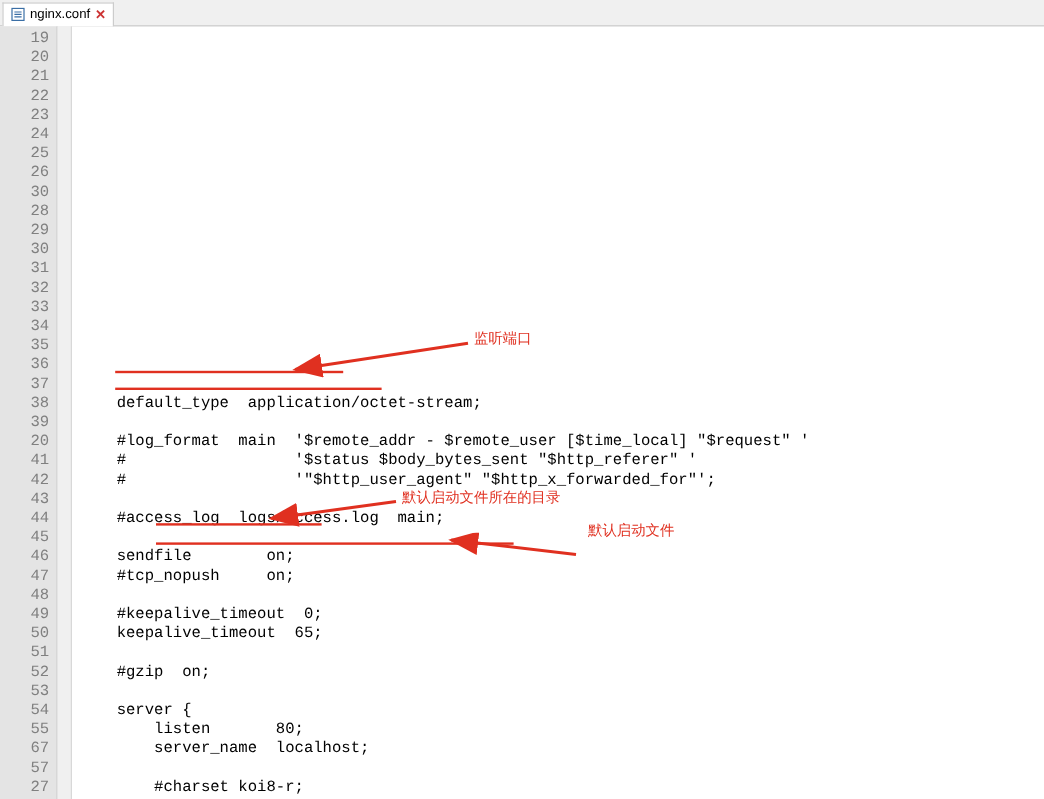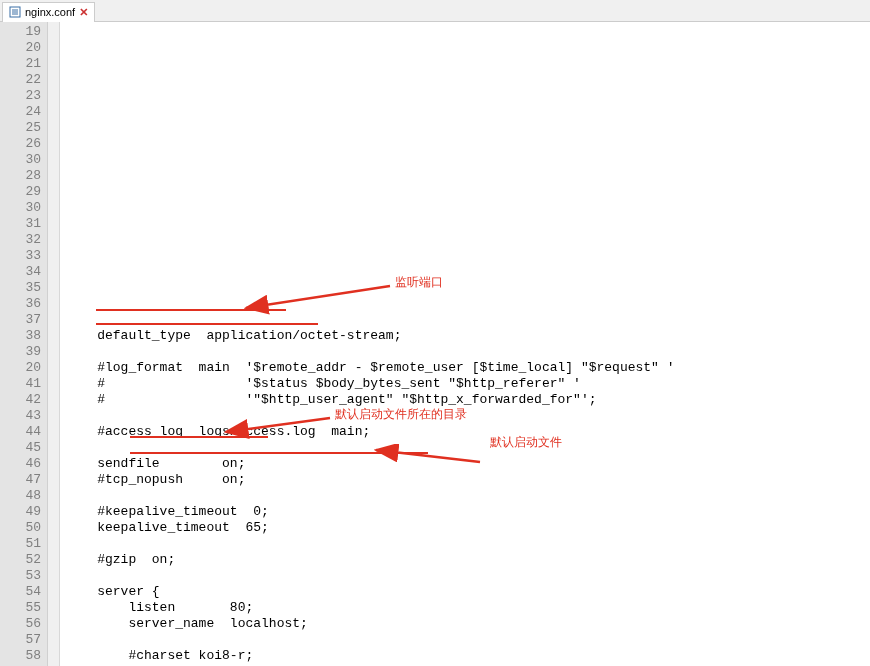"56" div.gutter-line { text: 56 -> 67 }
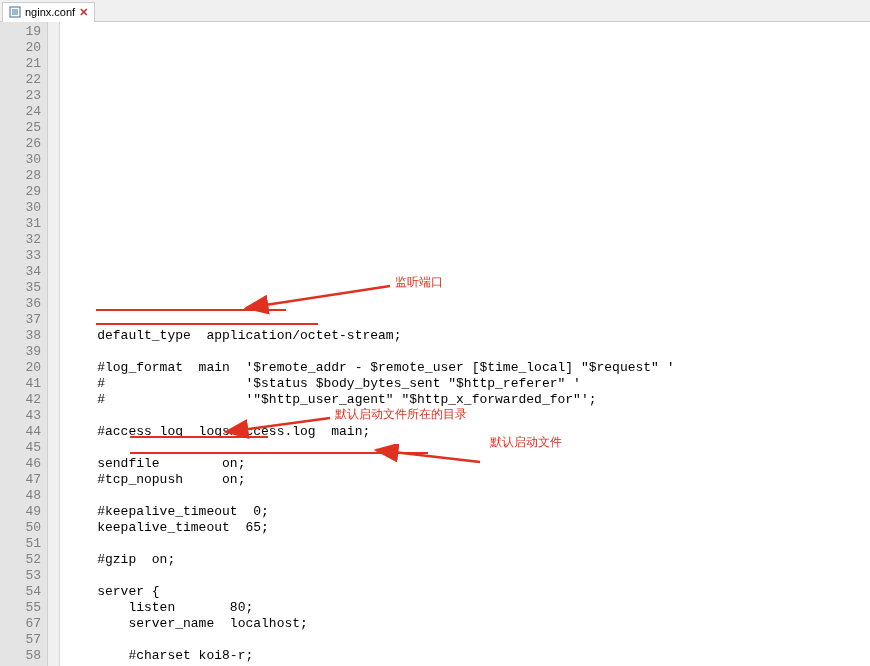"58" div.gutter-line { text: 58 -> 27 }
